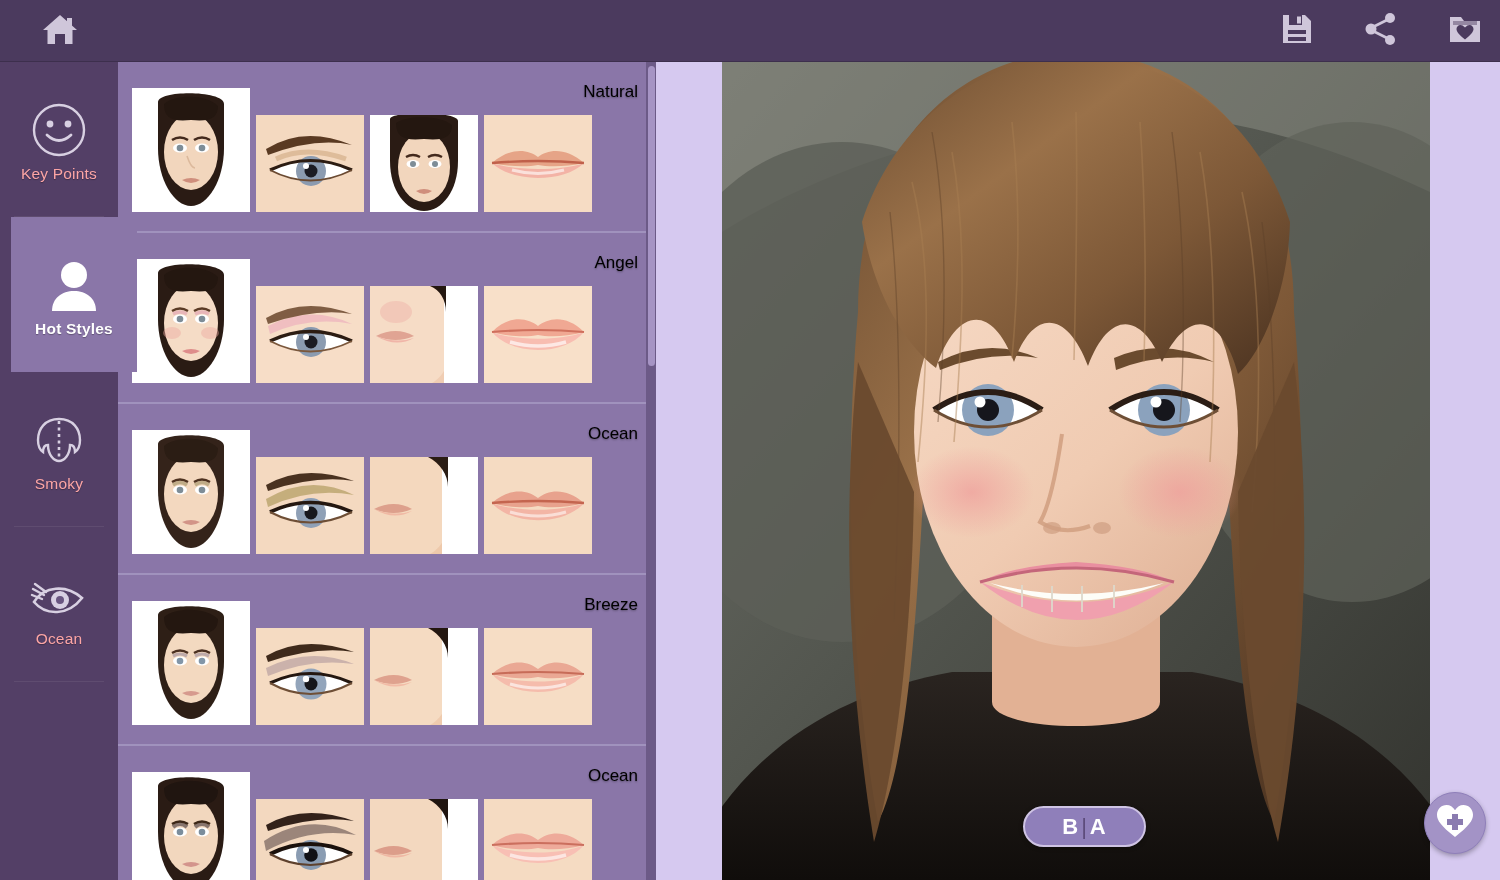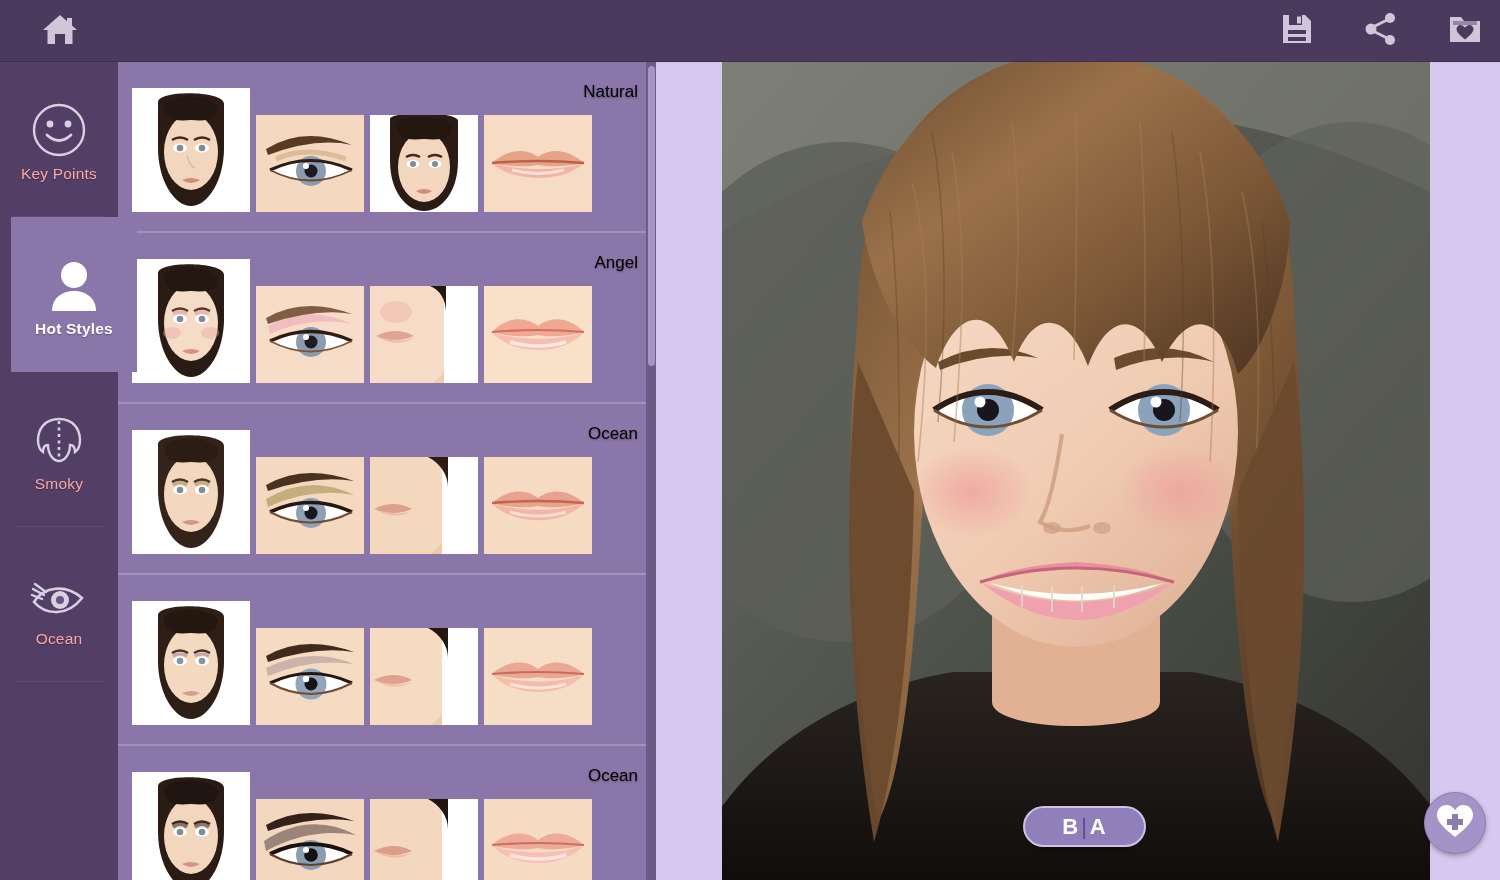"Breeze" div.style-title { html: none -> <div>Breeze</div> }
